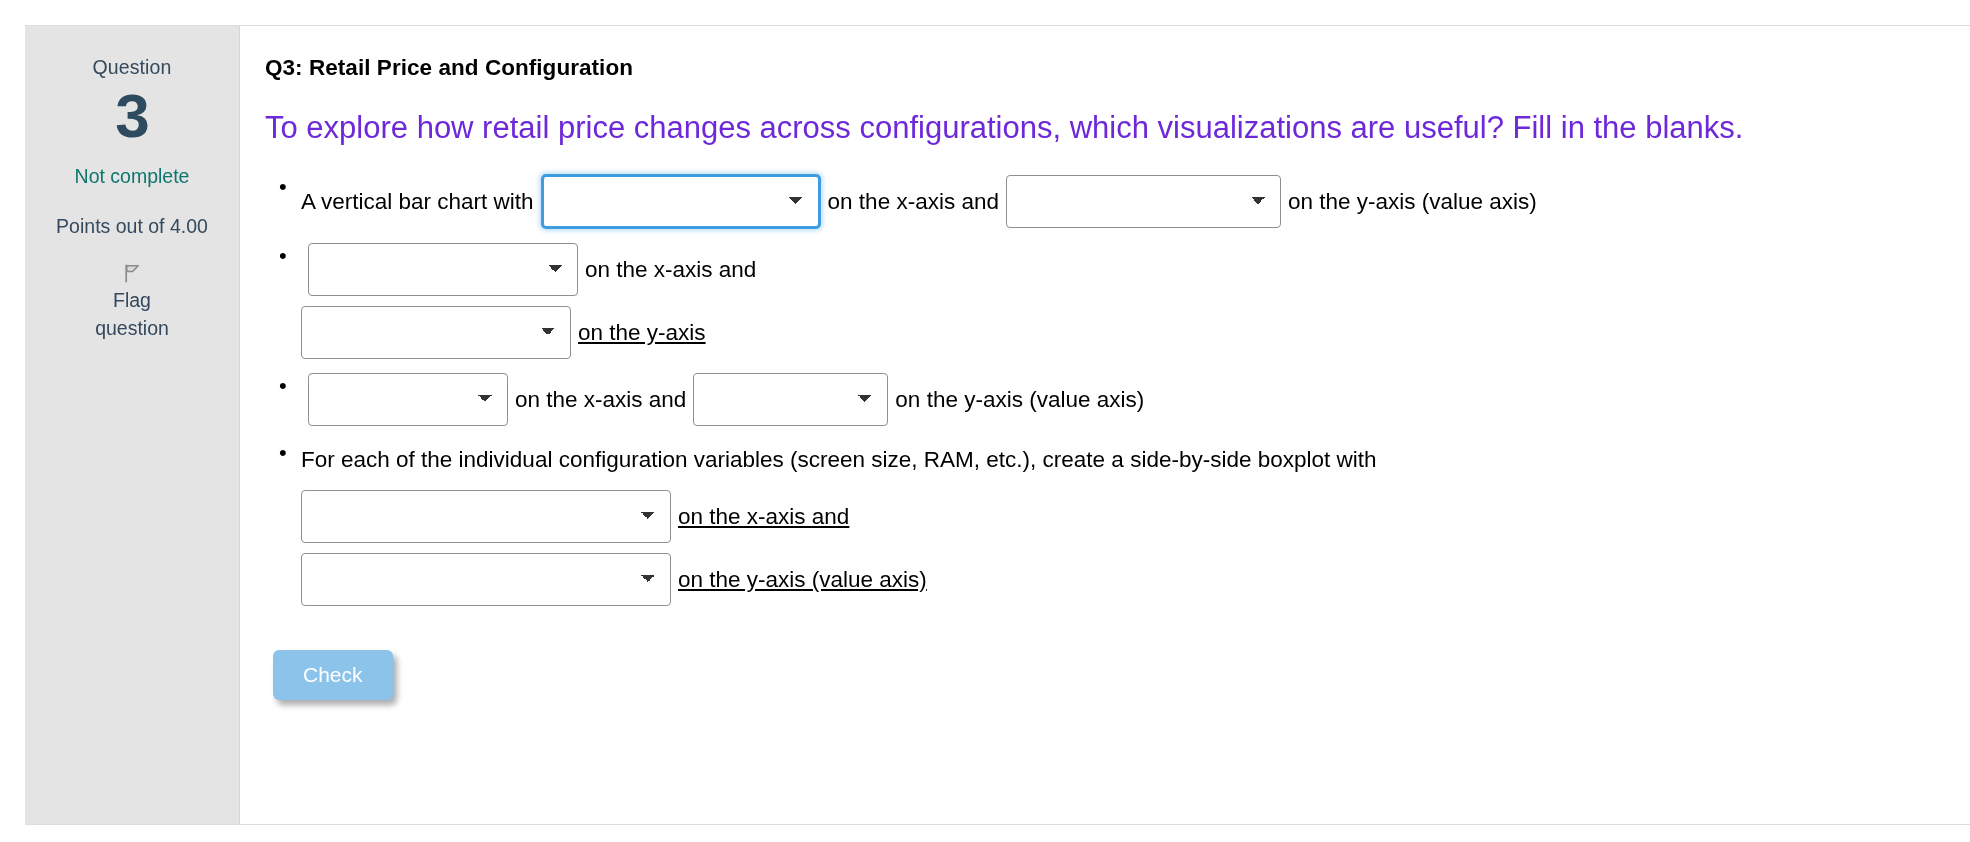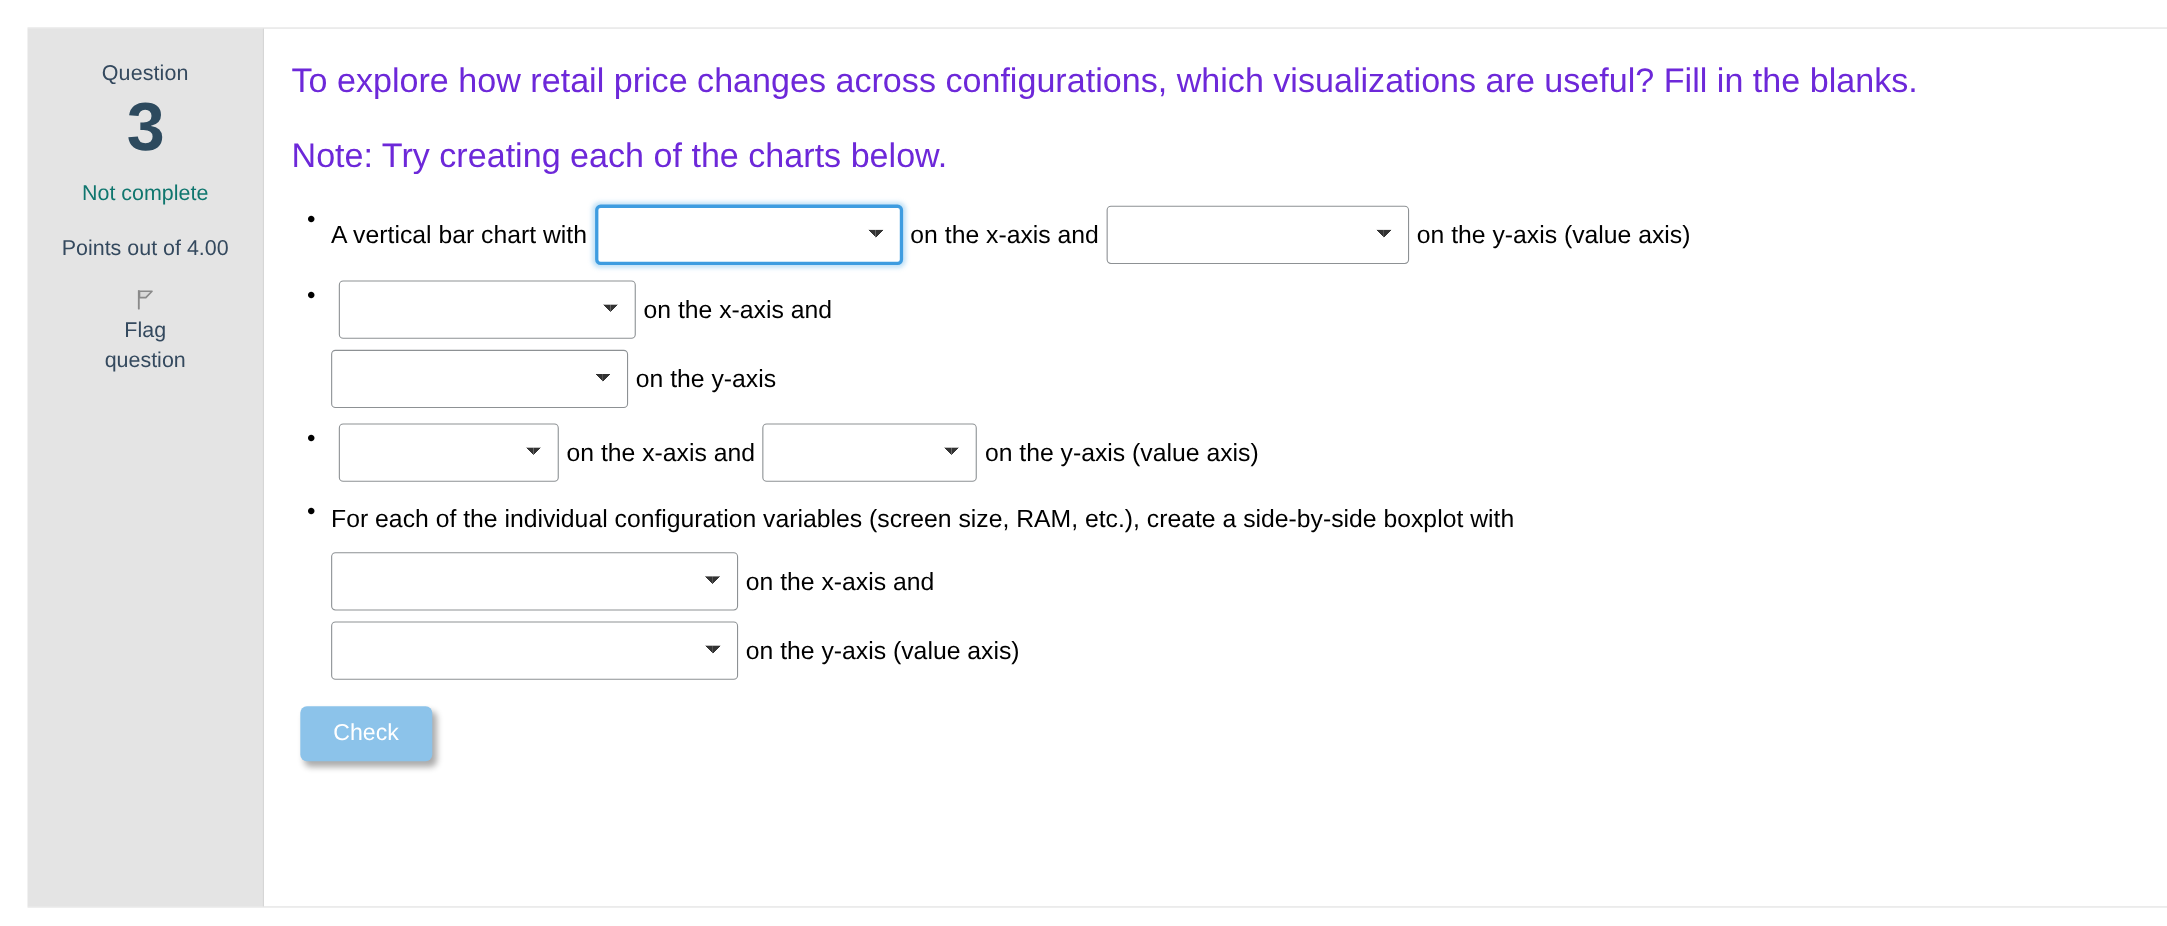"Q3: Retail Price and Configuration" div.q-title { html: none -> <div>Q3: Retail Price and Configuration</div> }
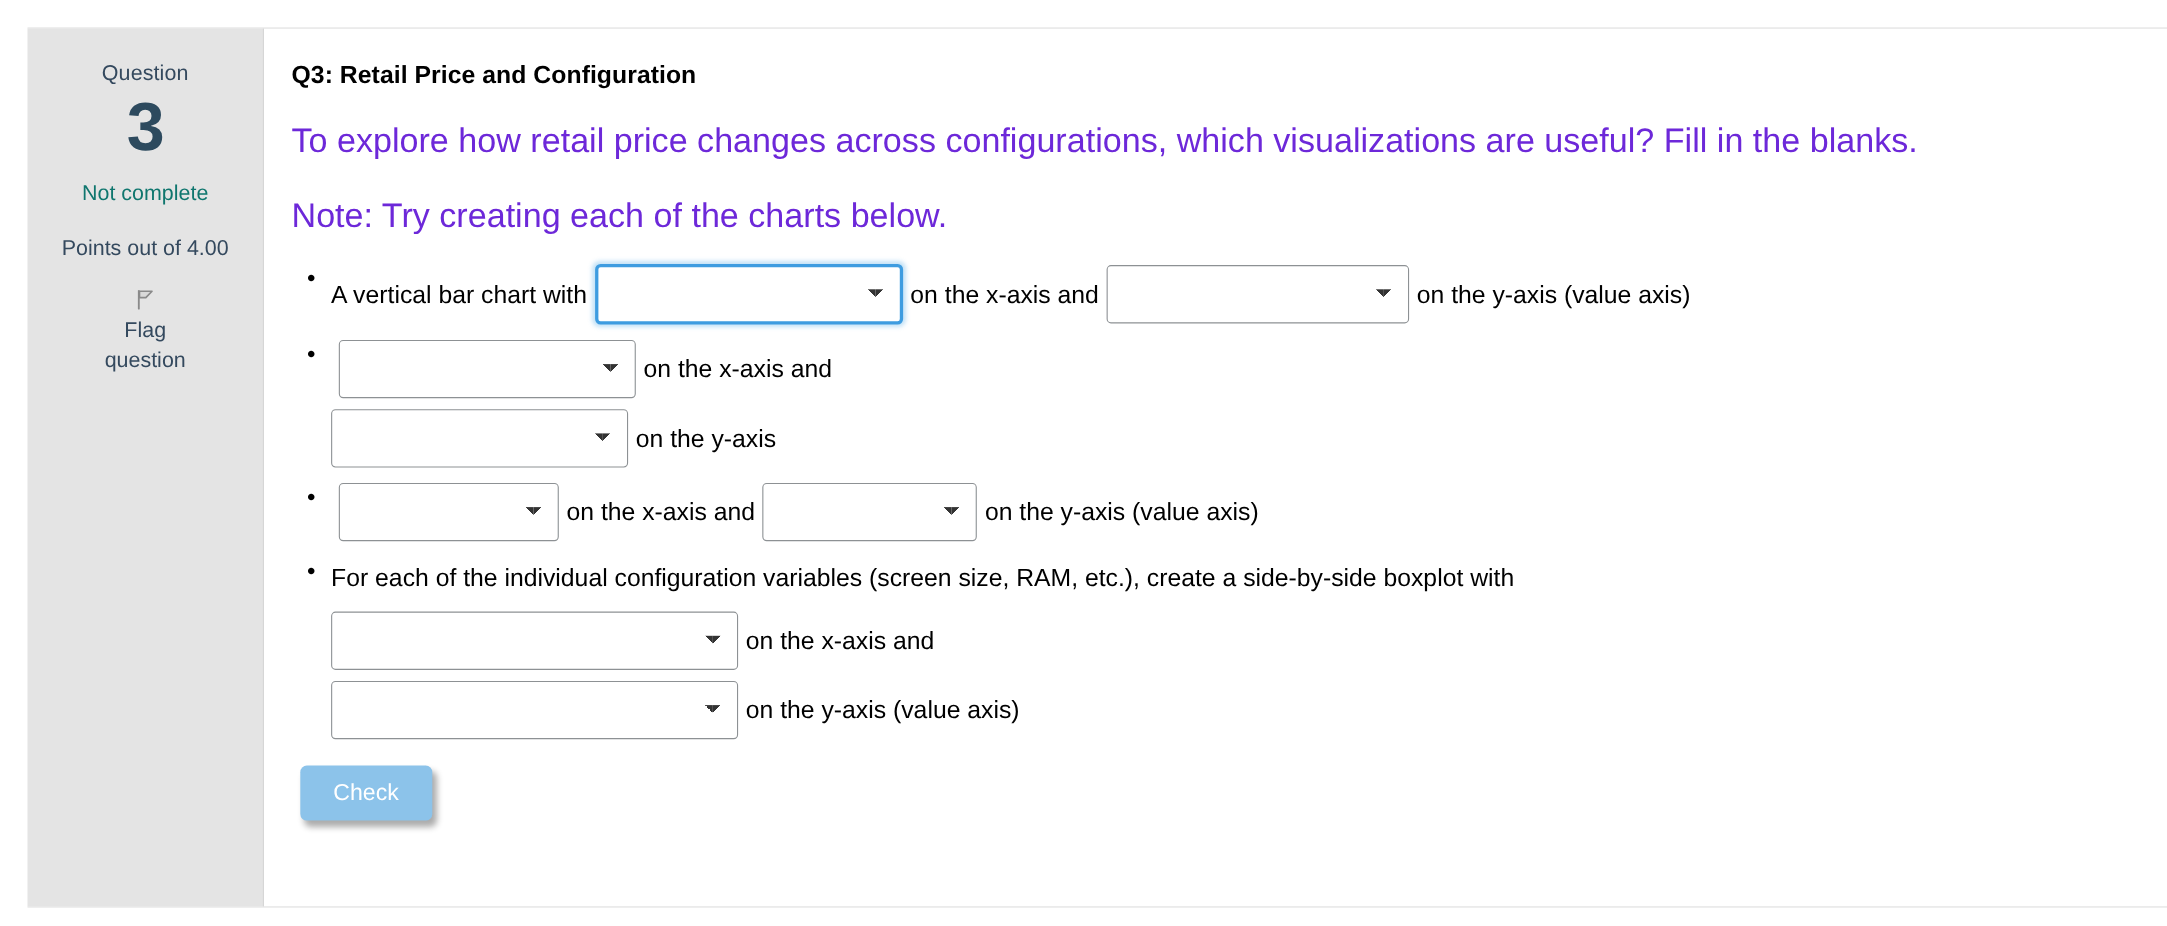"Note: Try creating each of" div.q-para { html: <div>Note: Try creating each of the charts below.</div> -> none }
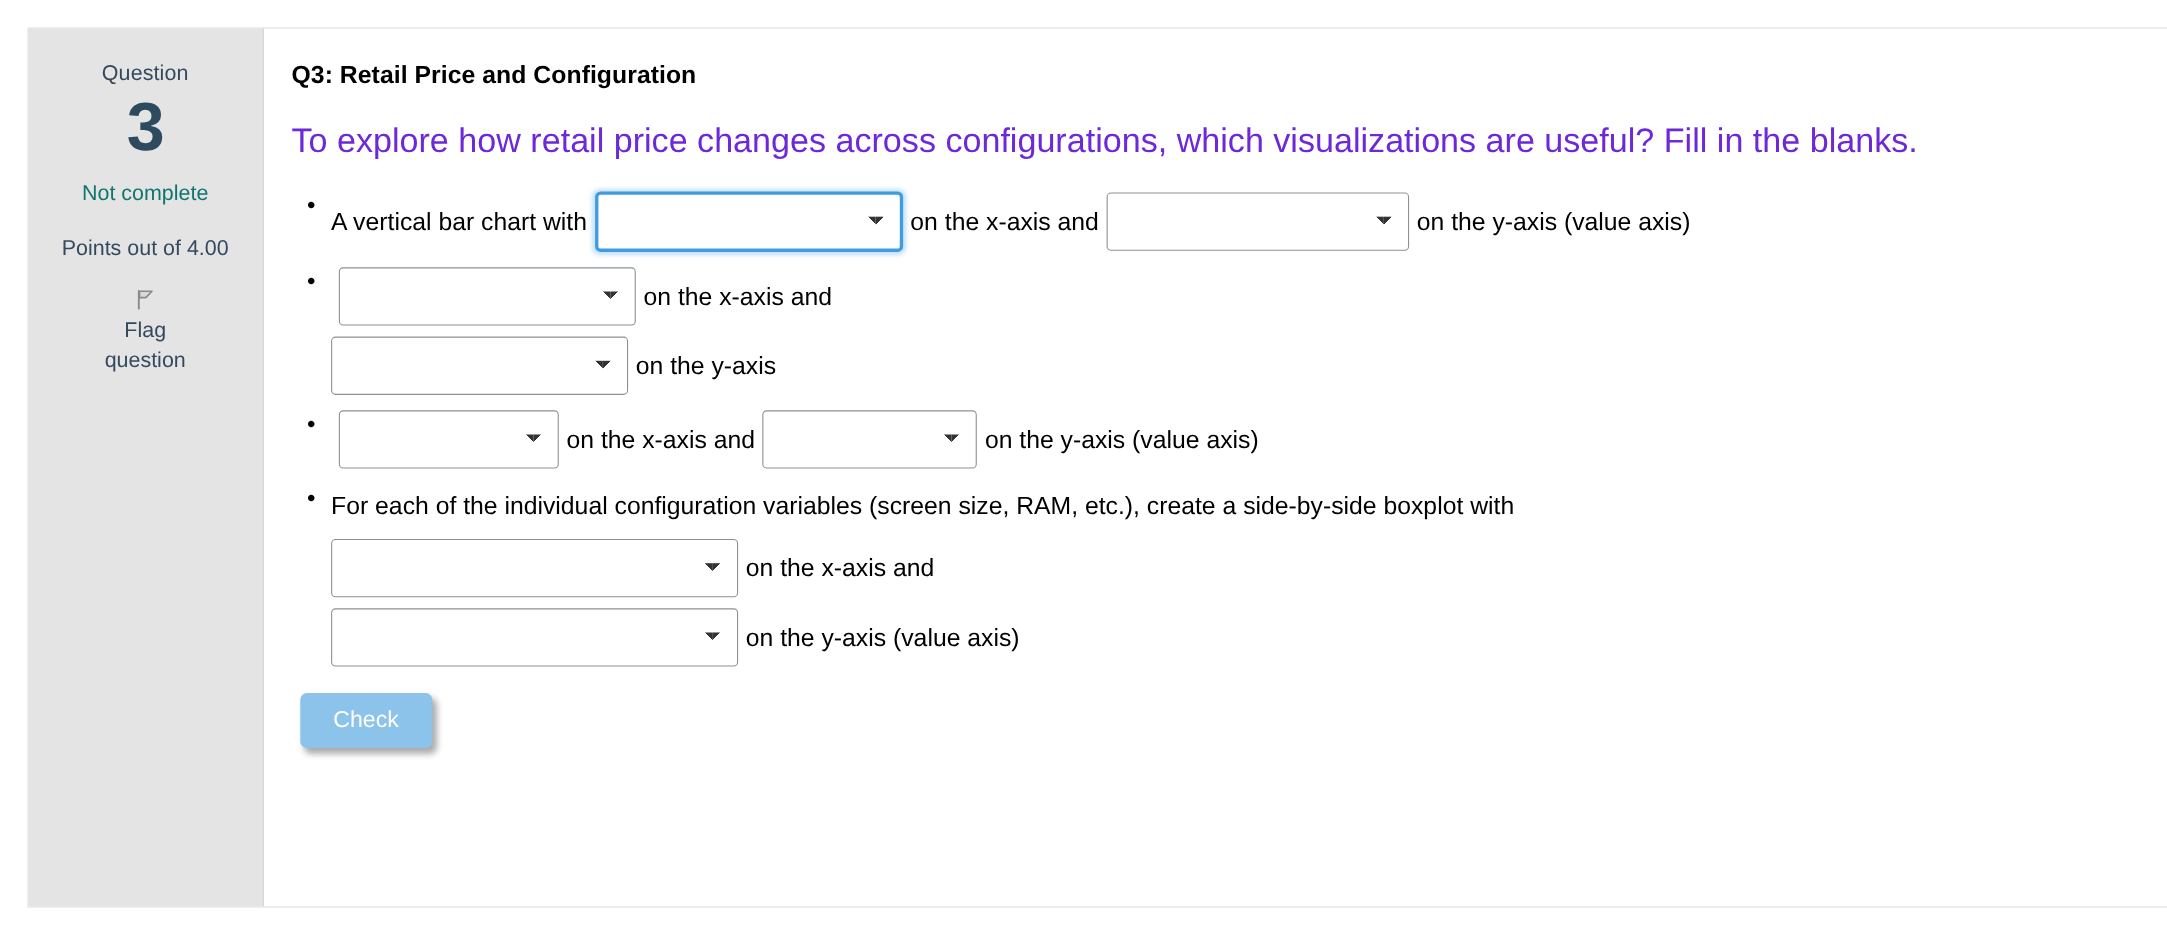"on the y-axis" .row.block2 { text-decoration: none -> underline }
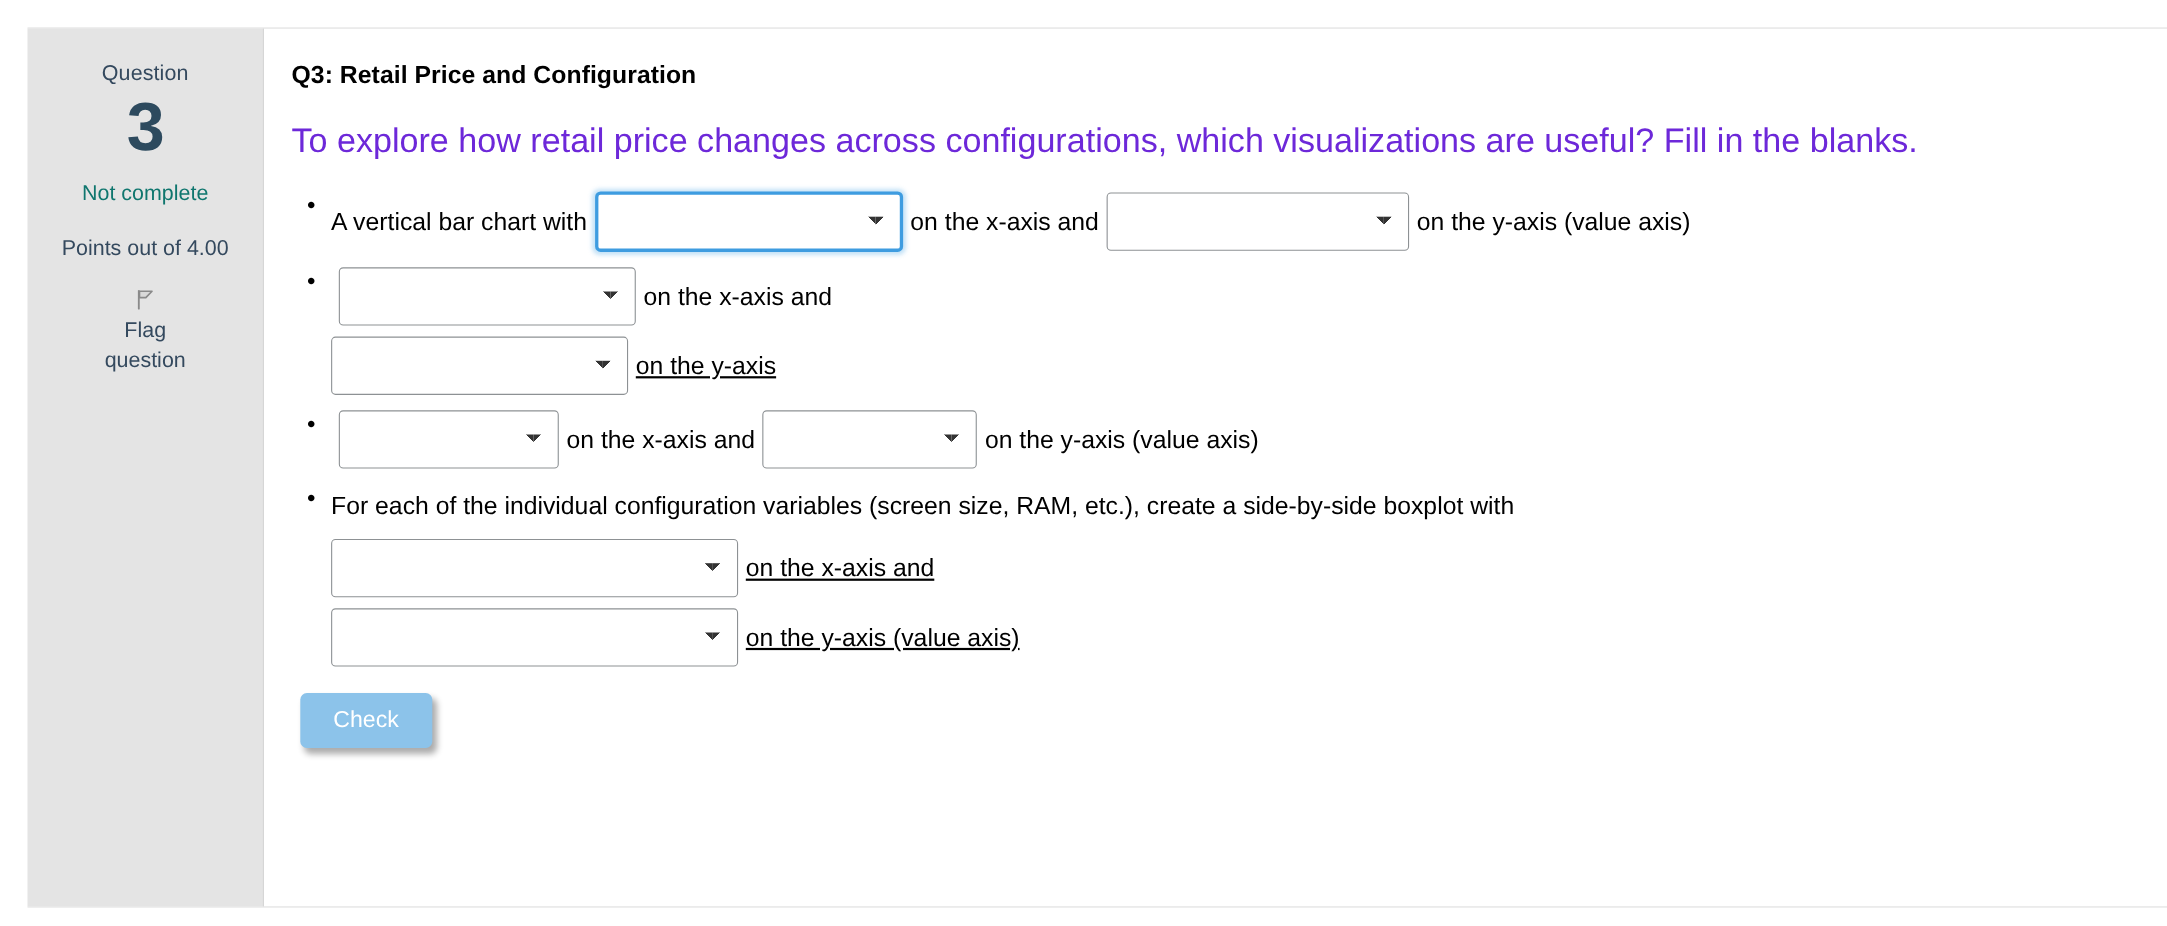"Check" .check-btn { margin: 10px 0 0 8px -> 30px 0 0 8px }
